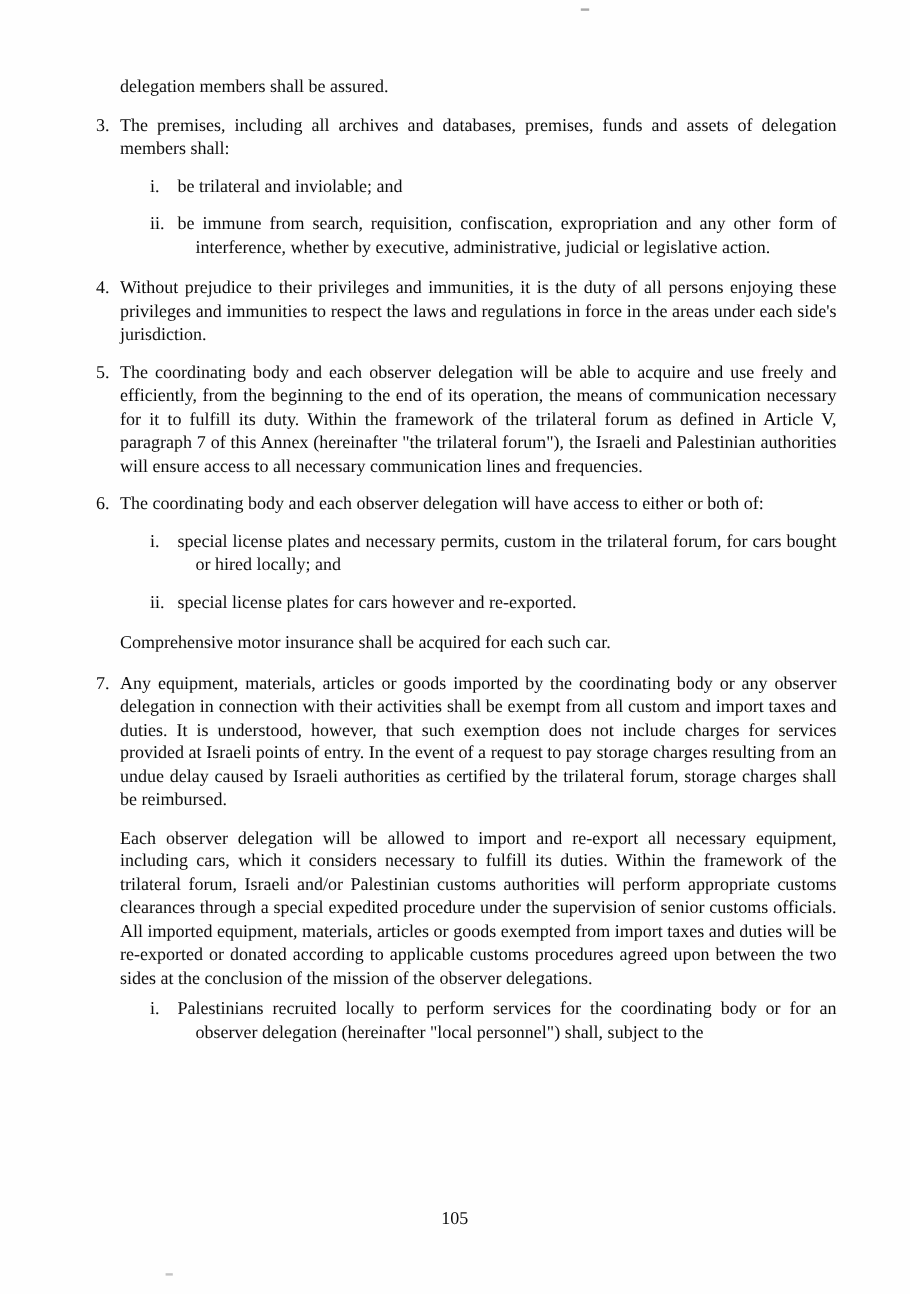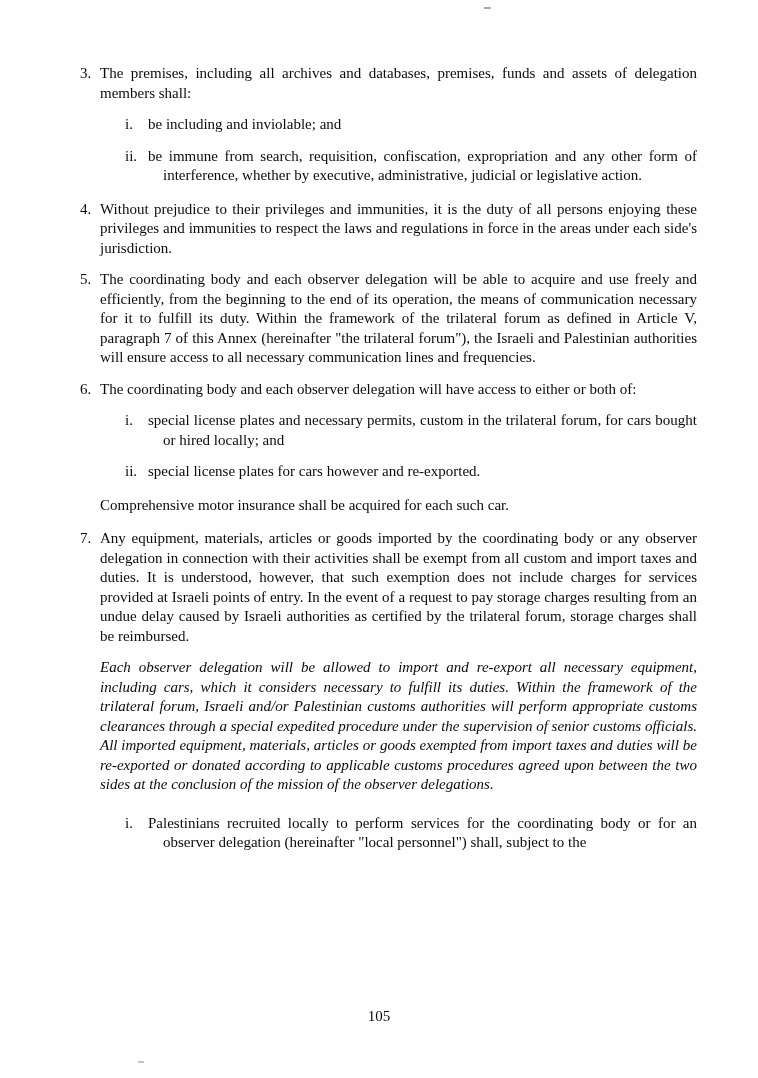"delegation members shall be assured." p.continuation { html: none -> <p>delegation members shall be assured.</p> }
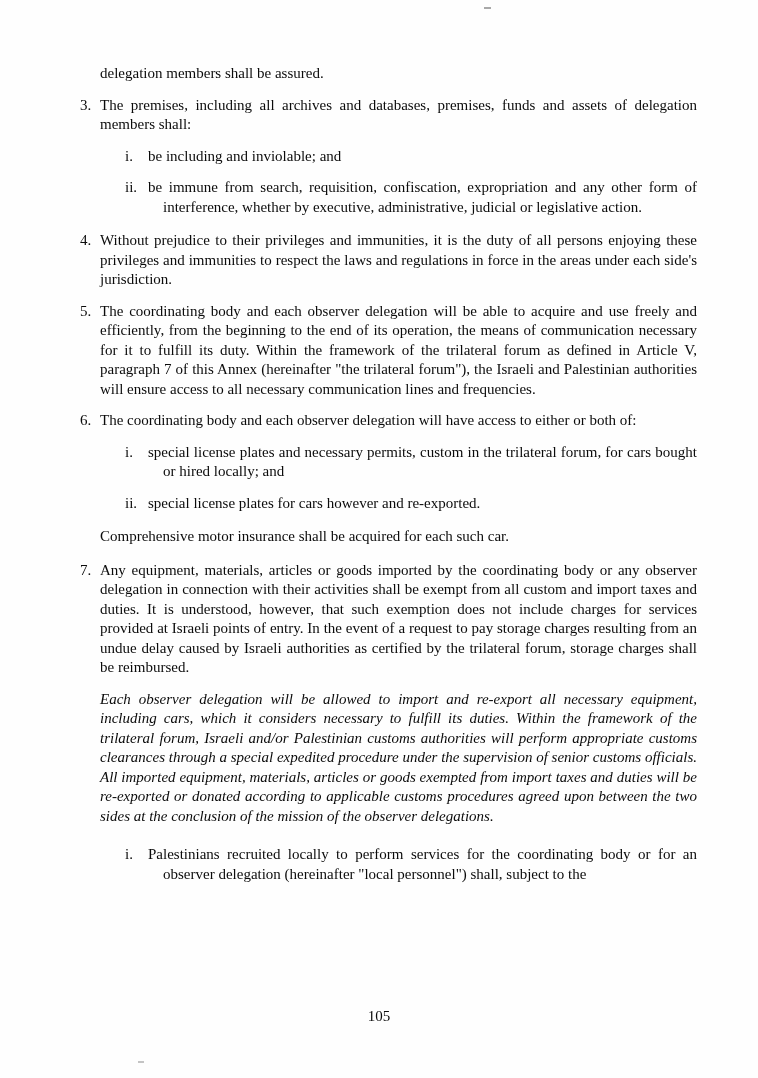"be including and inviolable; and" div.stext { text: including -> trilateral }
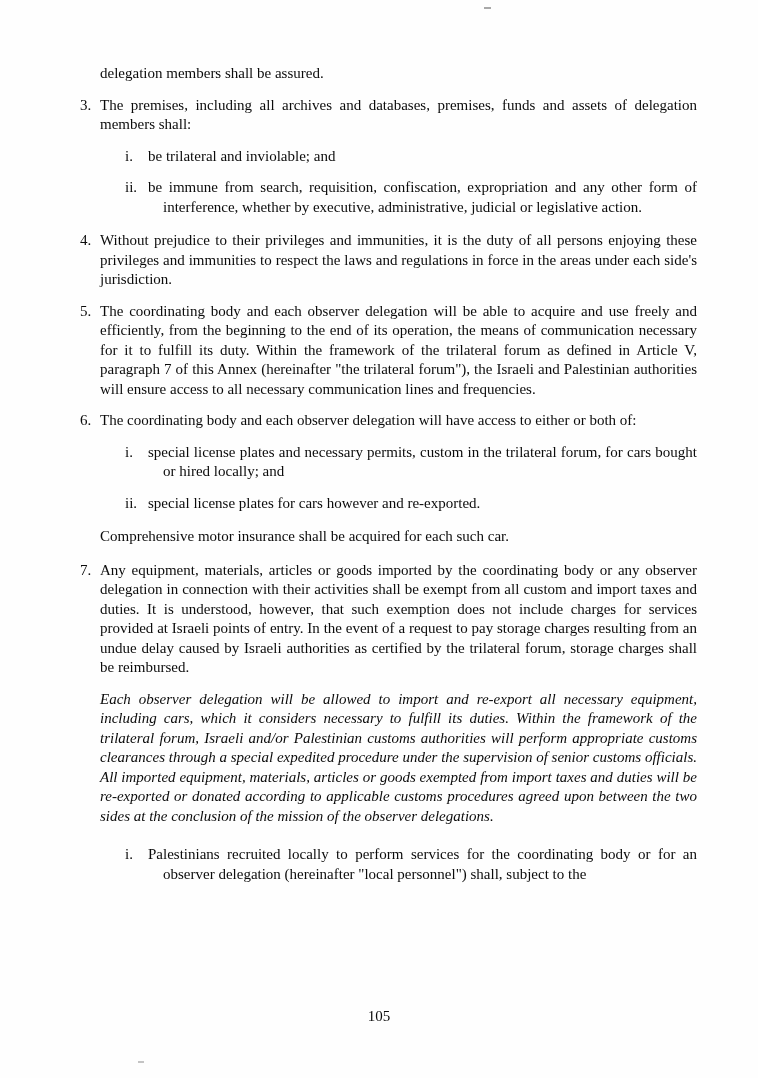"Each observer delegation will be" .gap-lg { font-style: italic -> none; margin-bottom: 19px -> 6px }
